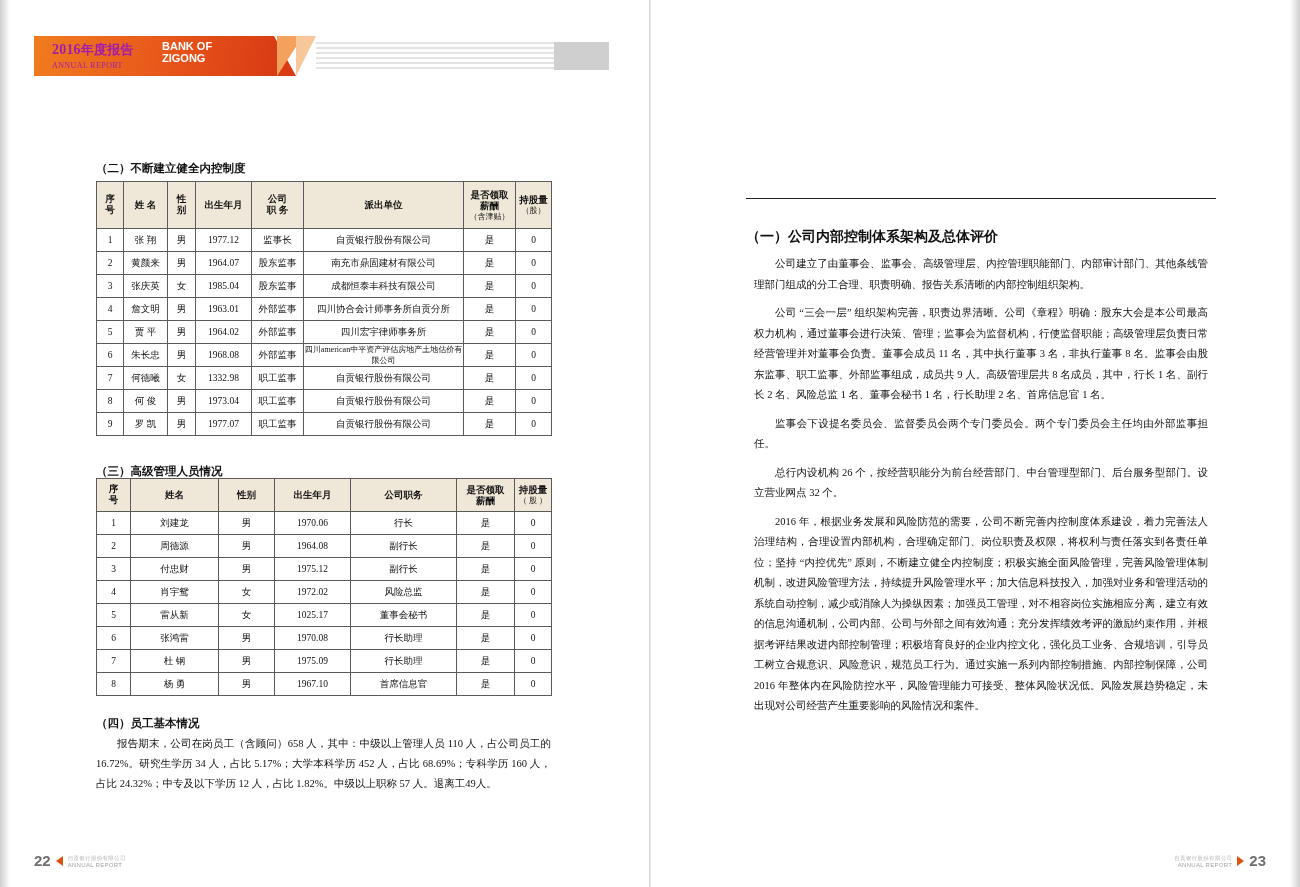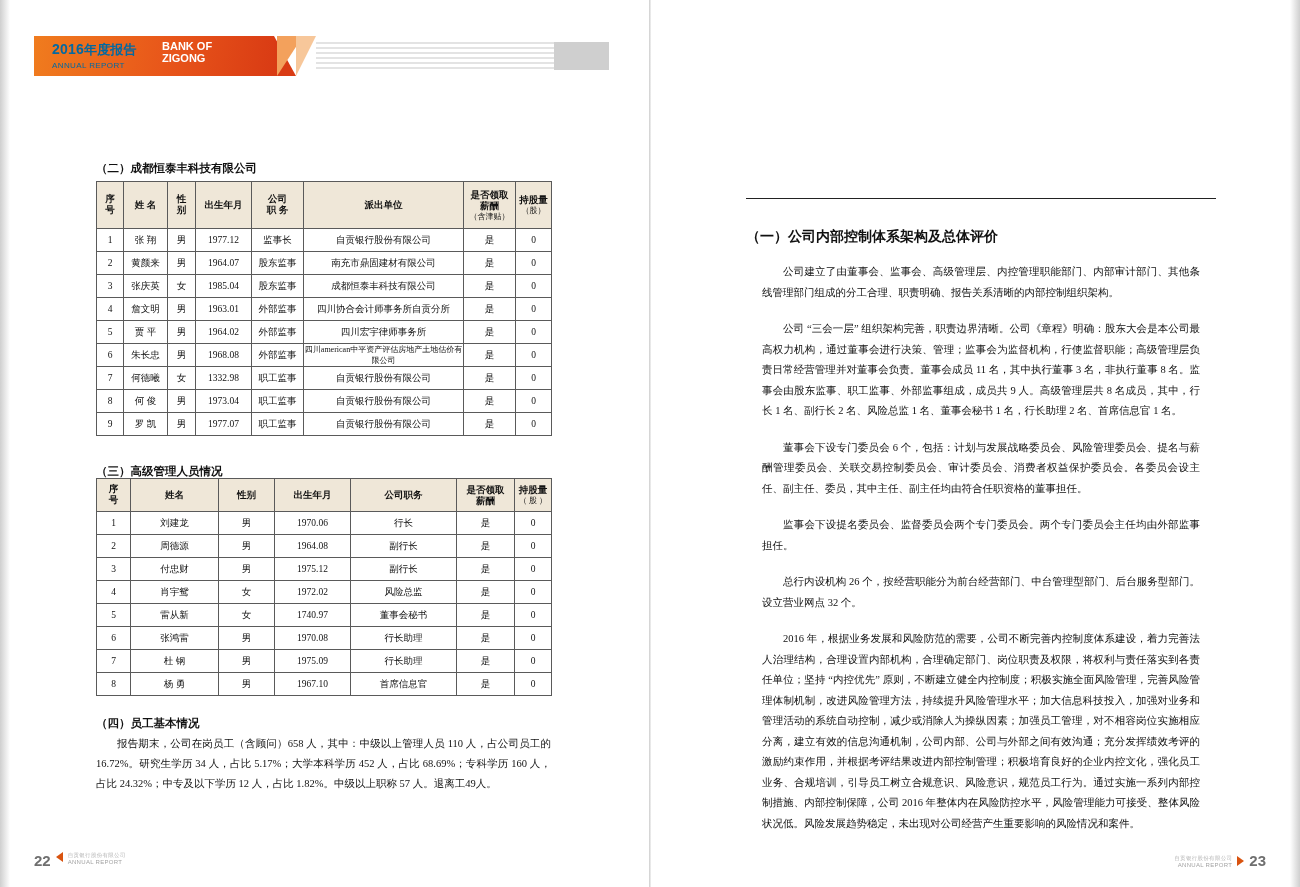"2016年度报告" .hdr-txt { color: #0369a1 -> #a21caf; font-family: Liberation Sans, sans-serif -> Liberation Serif, serif }
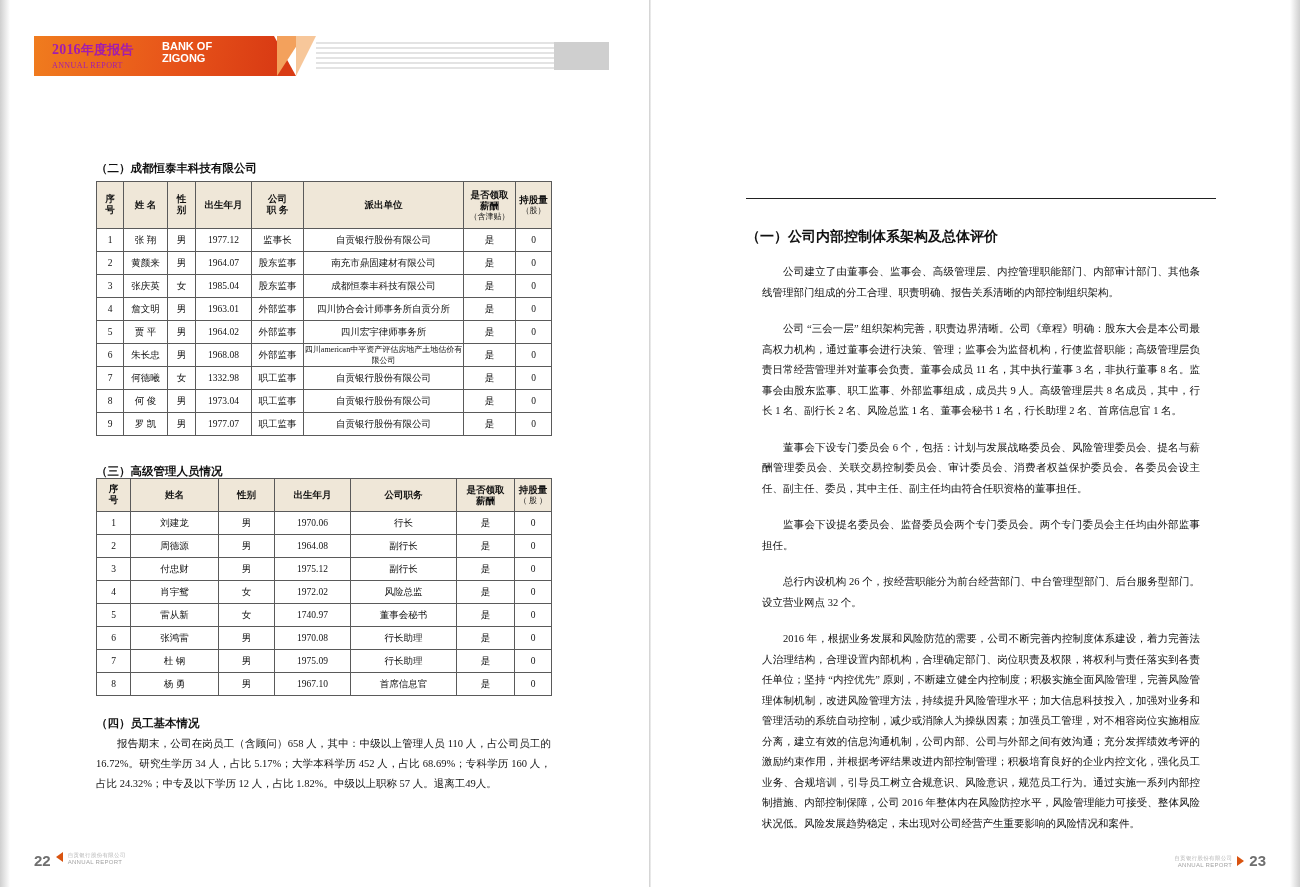"（二）成都恒泰丰科技有限公司" div.sec-title { text: 成都恒泰丰科技有限公司 -> 不断建立健全内控制度 }
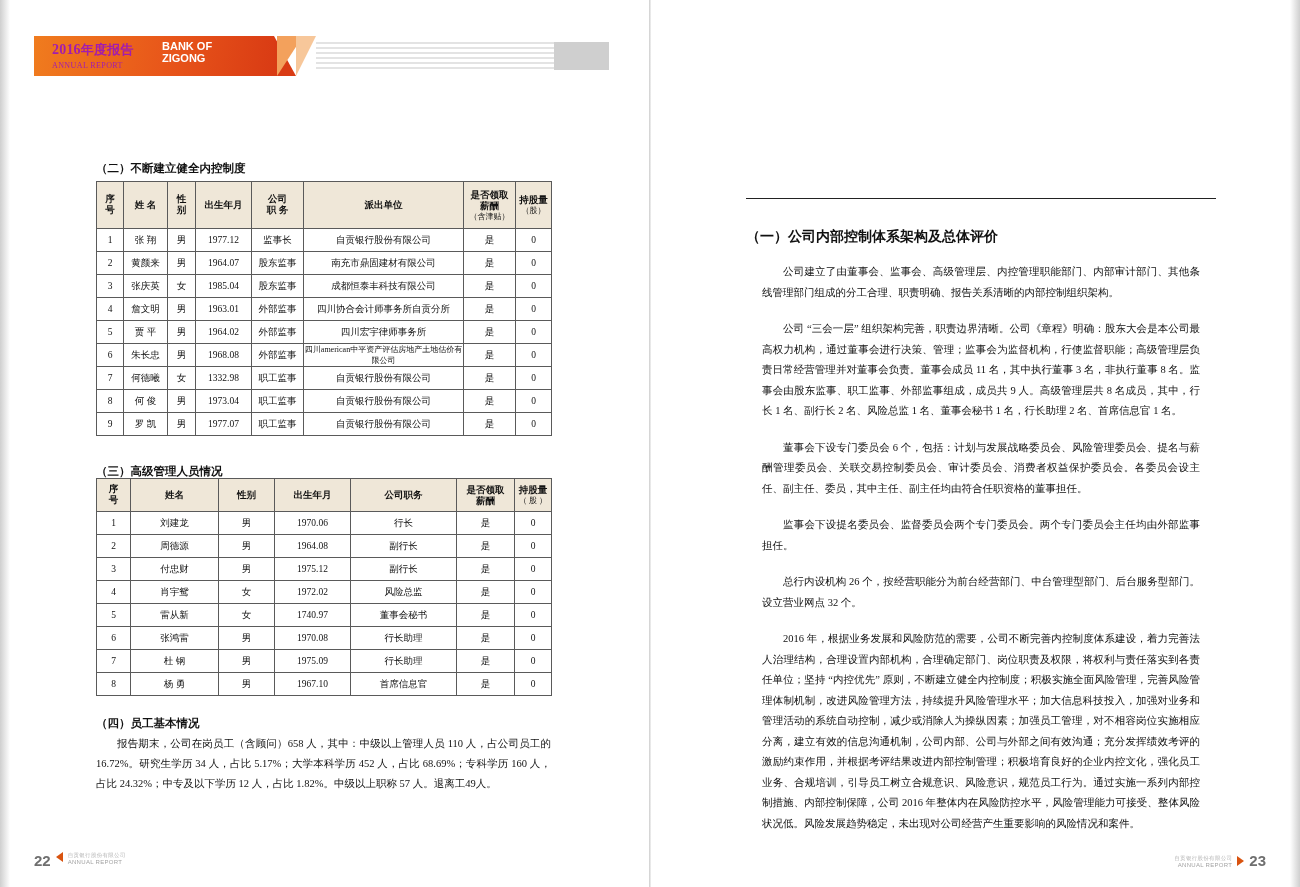"公司建立了由董事会、监事会、高级管理层、内控管理职能部门、内部审计部门、其他条线" .rsec p { margin: 16px -> 8px }
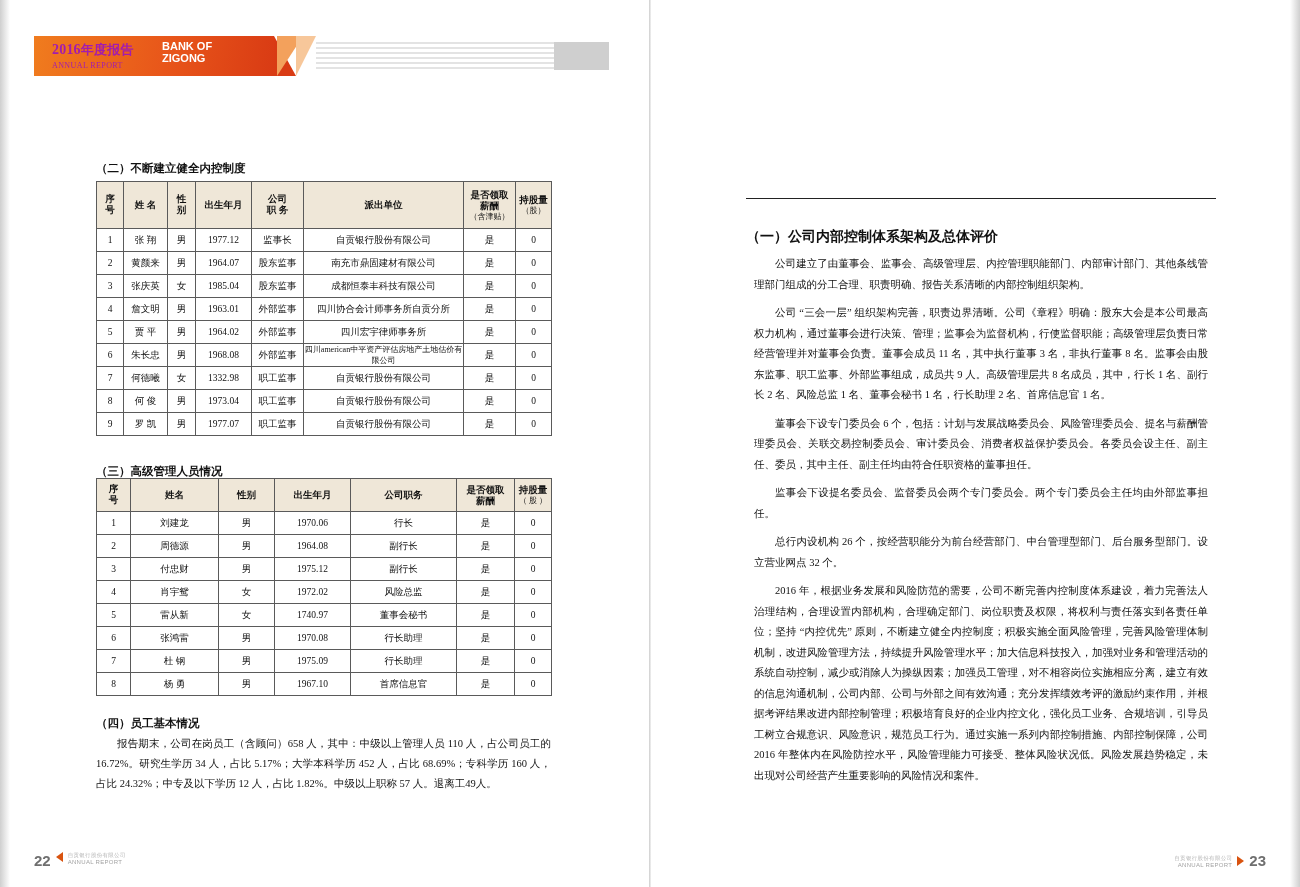"董事会下设专门委员会 6" p { html: <p>董事会下设专门委员会 6 个，包括：计划与发展战略委员会、风险管理委员会、提名与薪酬管理委员会、关联交易控制委员会、审计委员会、消费者权益保护委员会。各委员会设主任、副主任、委员，其中主任、副主任均由符合任职资格的董事担任。</p> -> none }
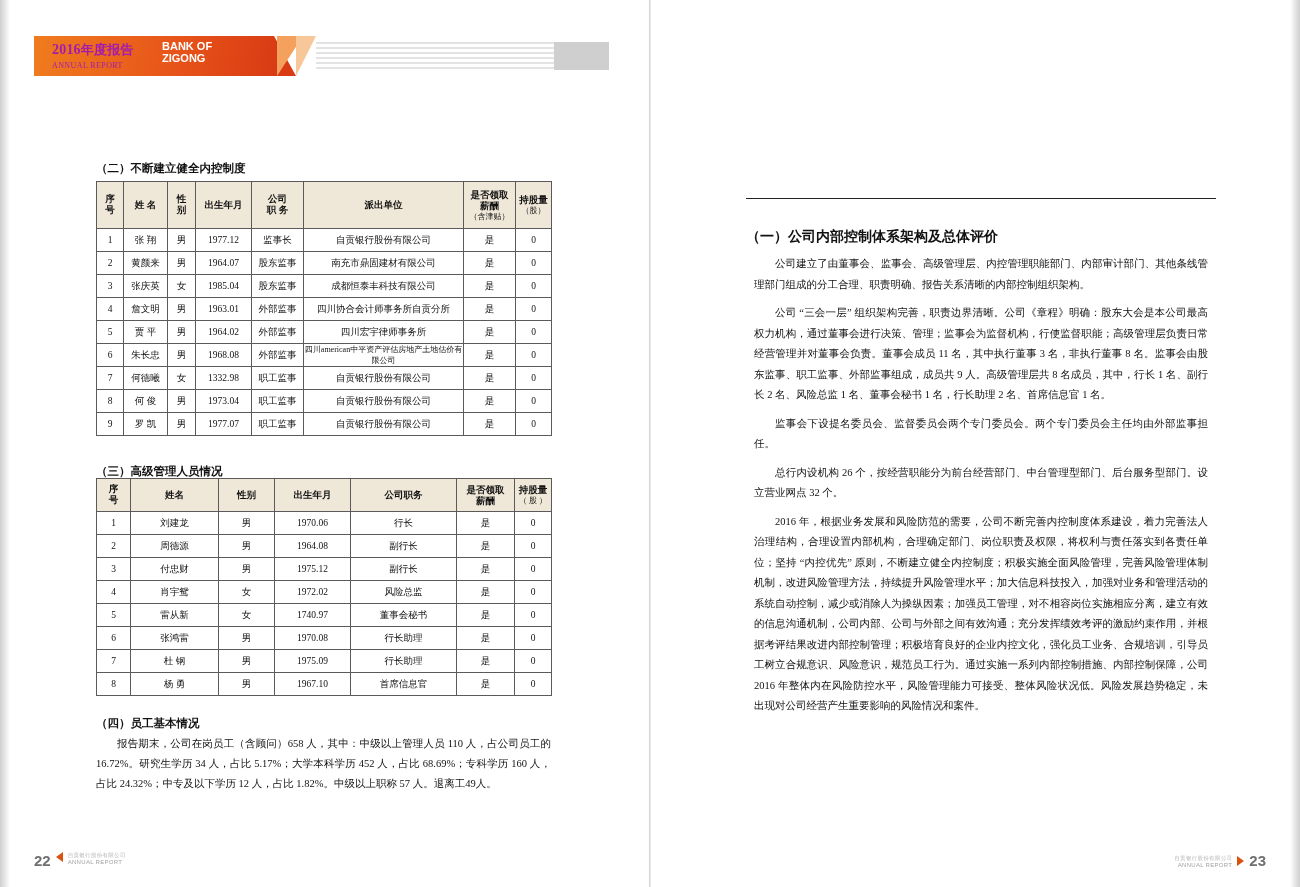"1740.97" td { text: 1740.97 -> 1025.17 }
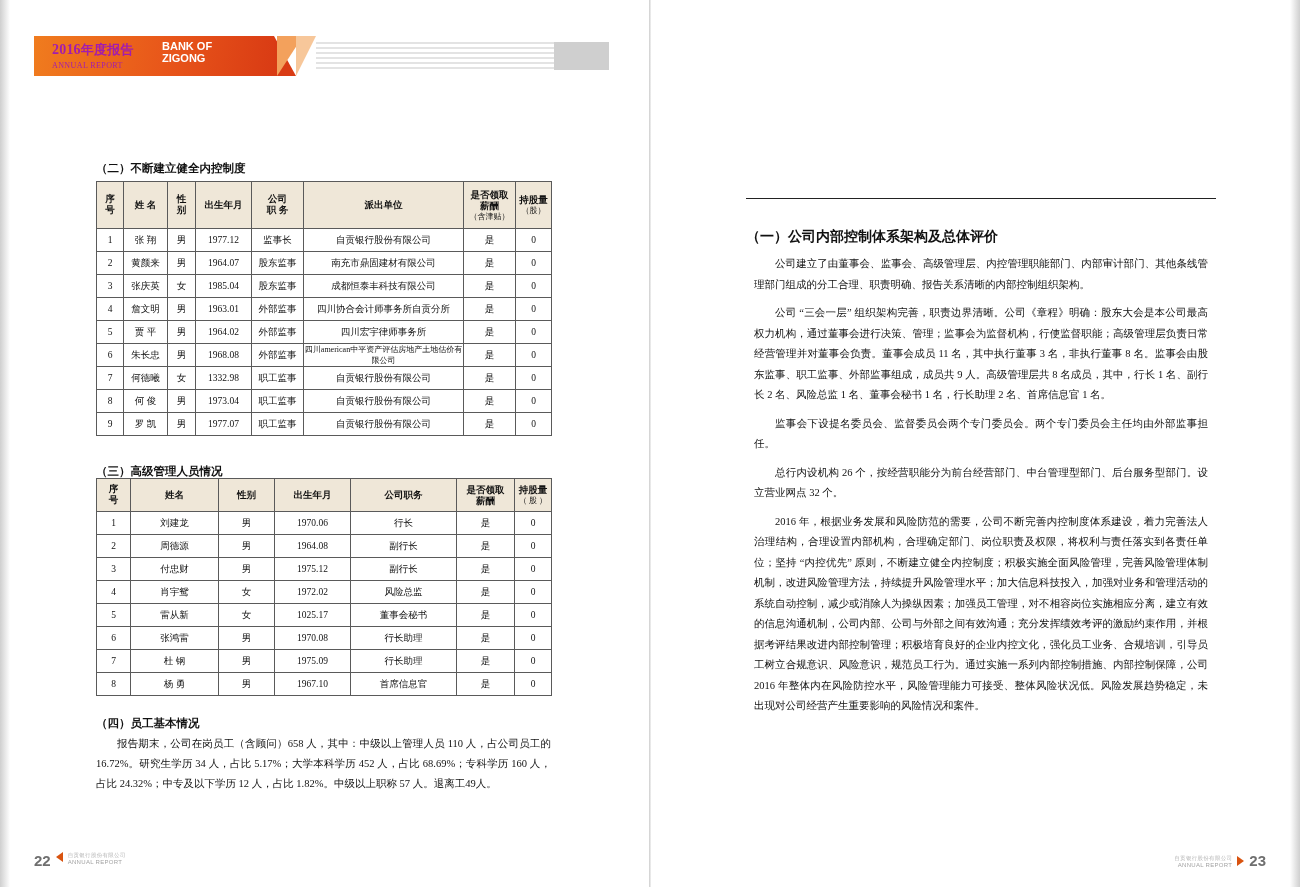"22" .foot-left { align-items: flex-start -> flex-end }
